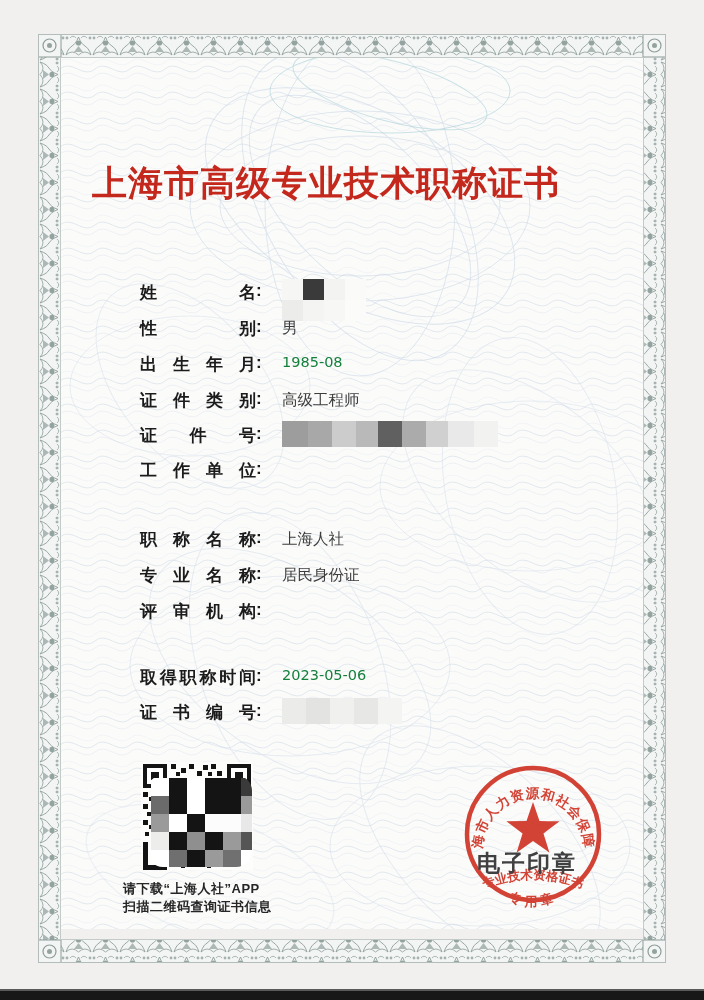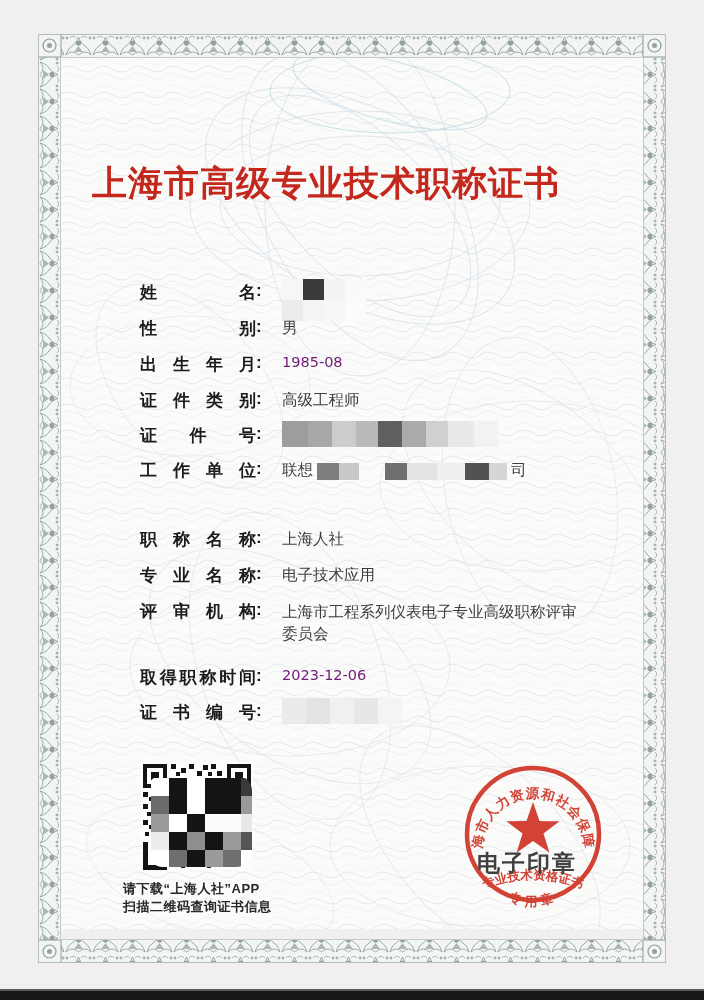"1985-08" .fvalue.num { color: #701a75 -> #15803d }
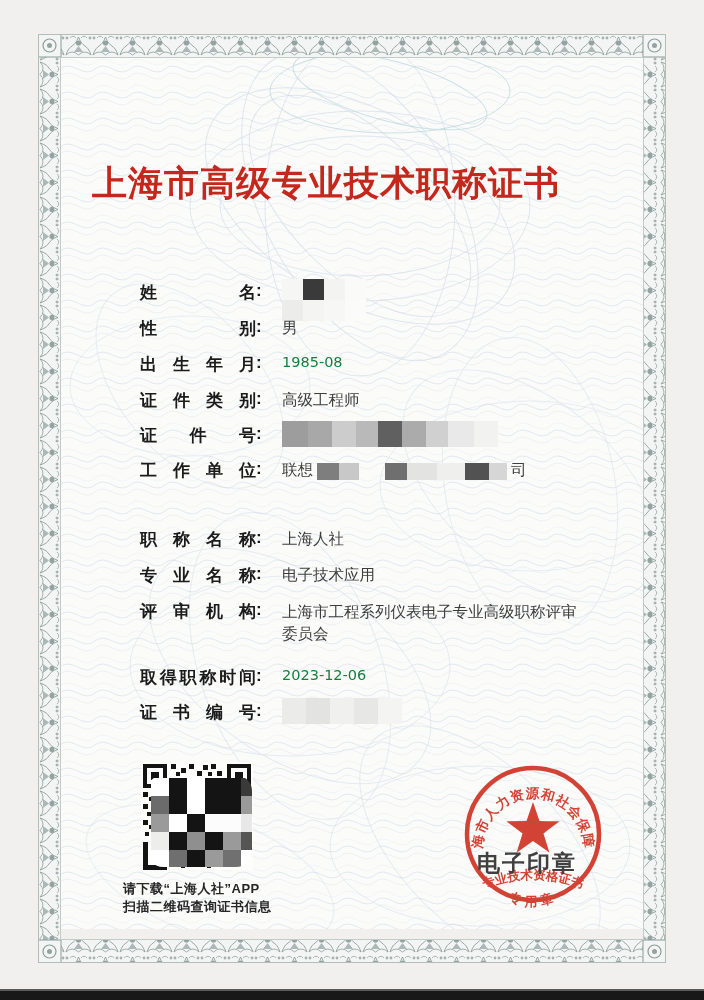"联想 司" span.fvalue { html: <span> <span>联想</span><span> <b></b> <b></b> <b></b> <b></b> <b></b> <b></b> <b></b> <b></b> </span><span>司</span> </span> -> none }
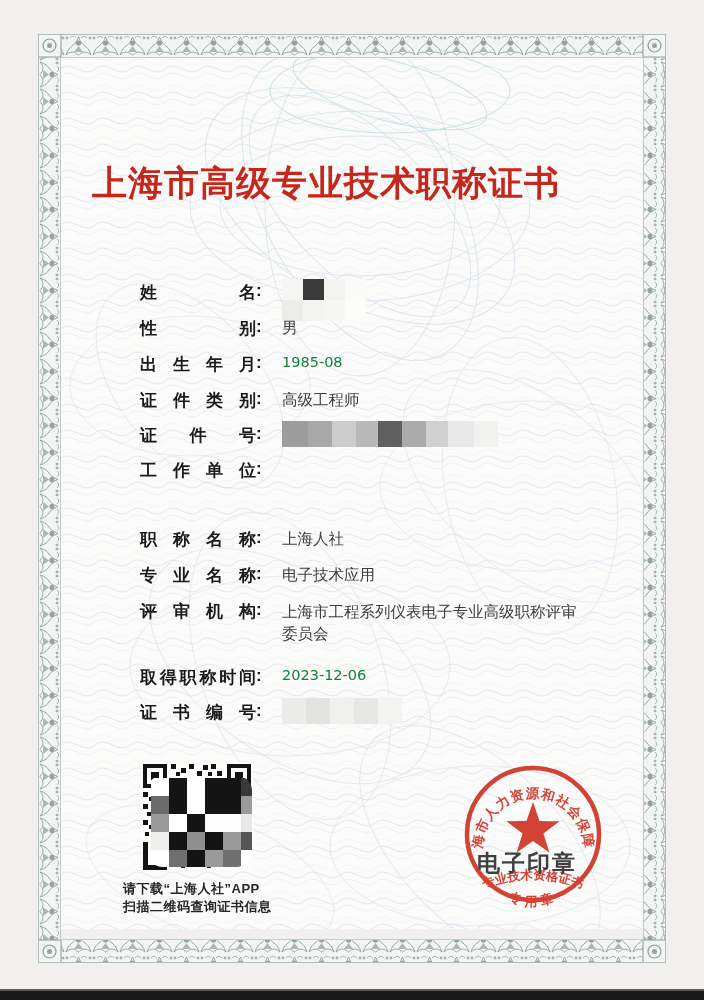"电子技术应用" span.fvalue { text: 电子技术应用 -> 居民身份证 }
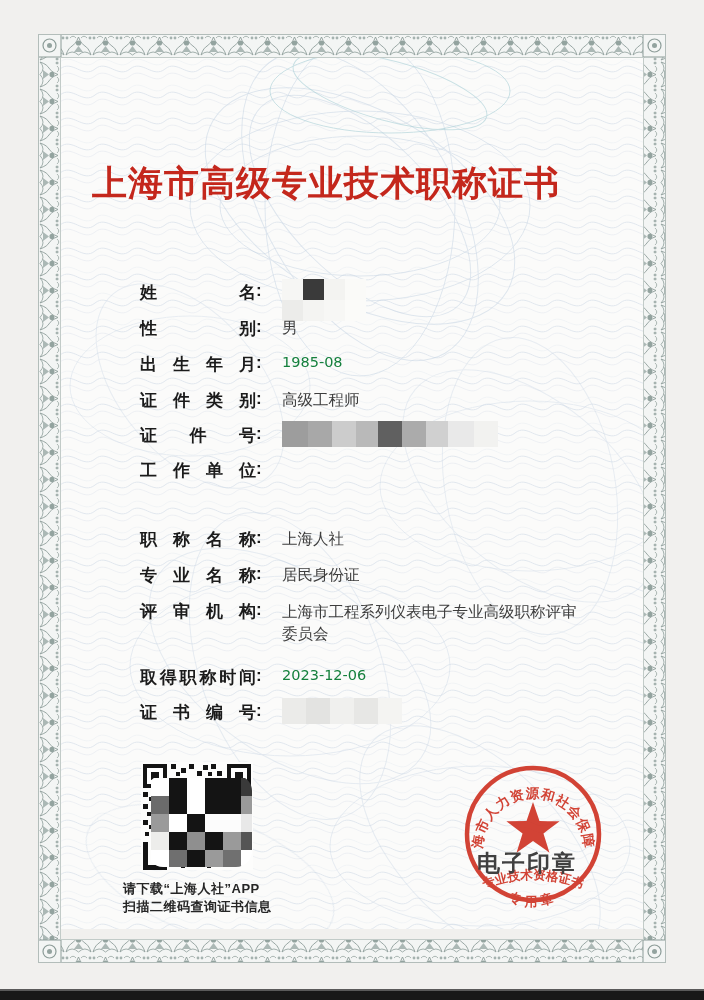"上海市工程系列仪表电子专业高级职称评审委员会" span.fvalue { html: <span>上海市工程系列仪表电子专业高级职称评审委员会</span> -> none }
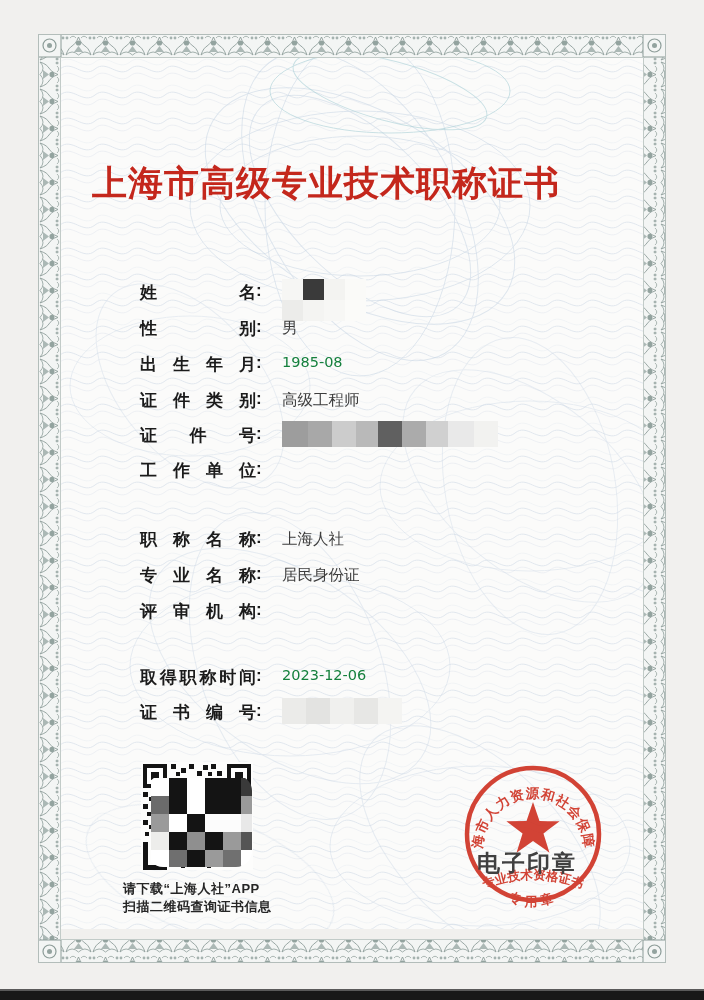"2023-12-06" span.fvalue { text: 2023-12-06 -> 2023-05-06 }
